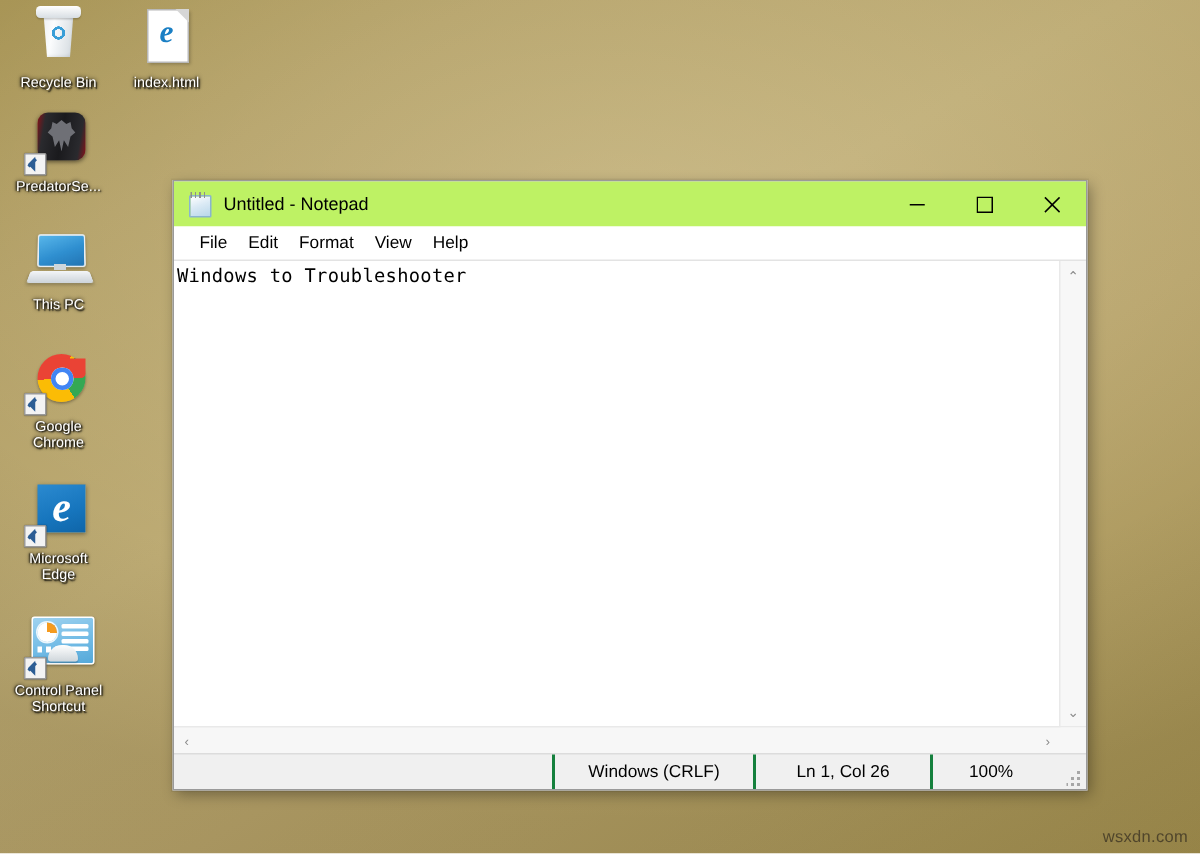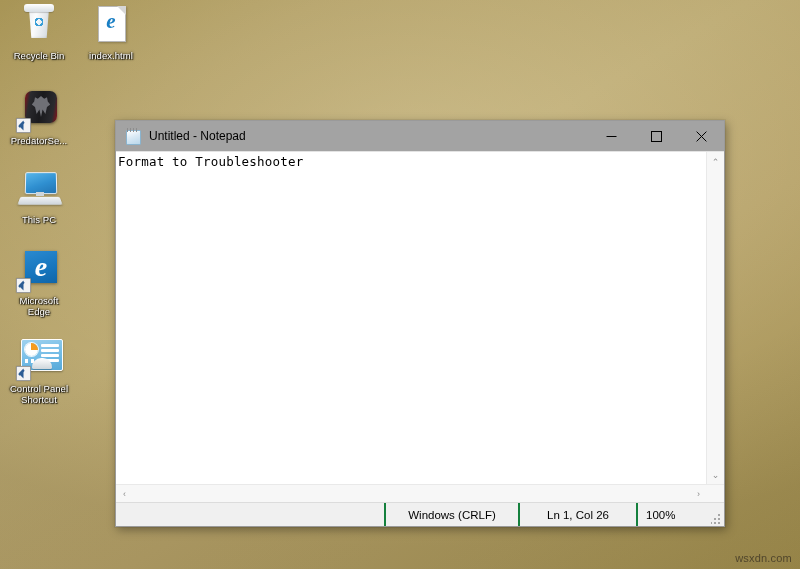"Recycle Bin" div.desk-icon { margin-bottom: 28px -> 12px }
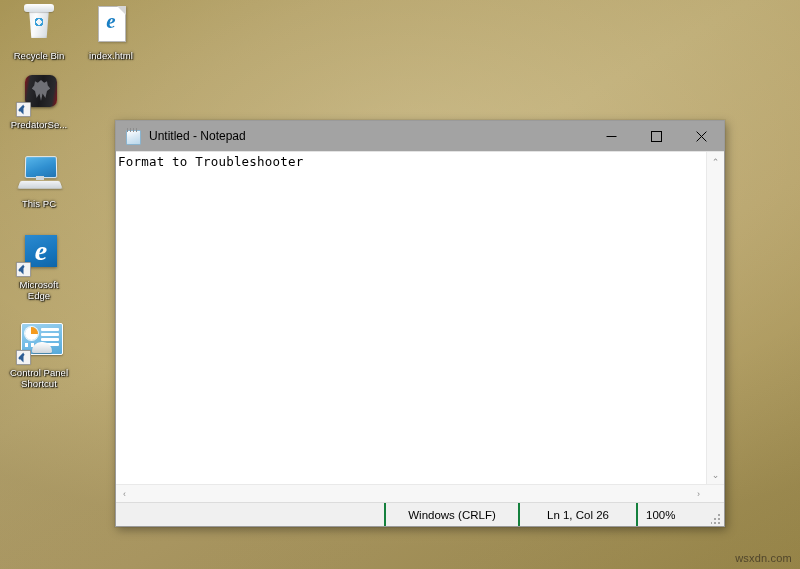"Untitled - Notepad" .title-bar { background: #a3a3a3 -> #bef264 }
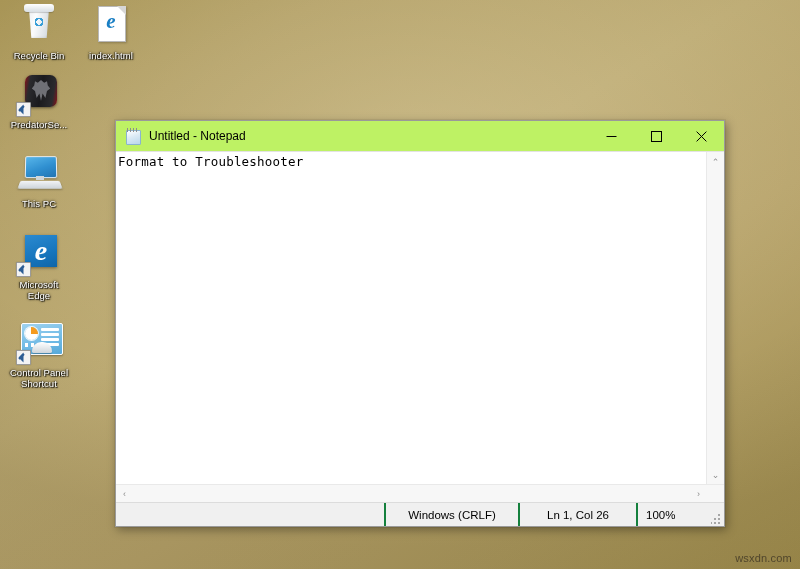"File" div.menu-bar { html: none -> <div> <div>File</div> <div>Edit</div> <div>Format</div> <div>View</div> <div>Help</div> </div> }
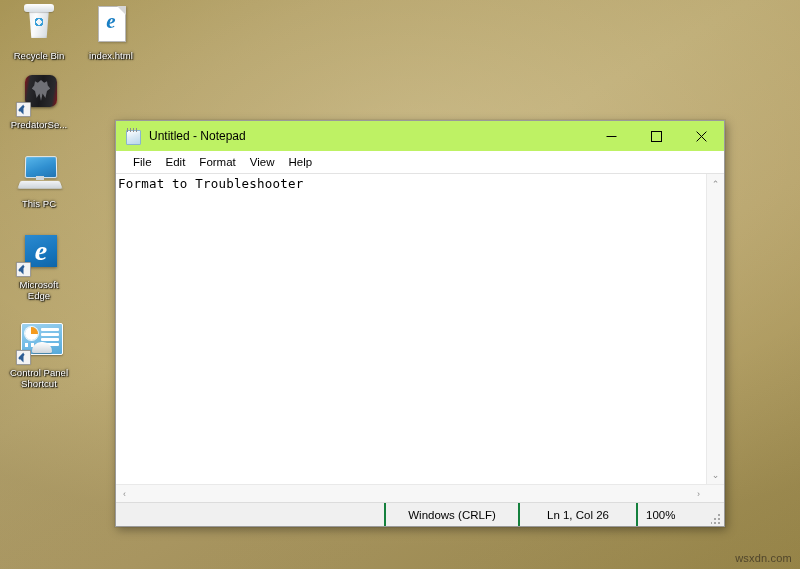"Format to Troubleshooter" div.line { text: Format -> Windows }
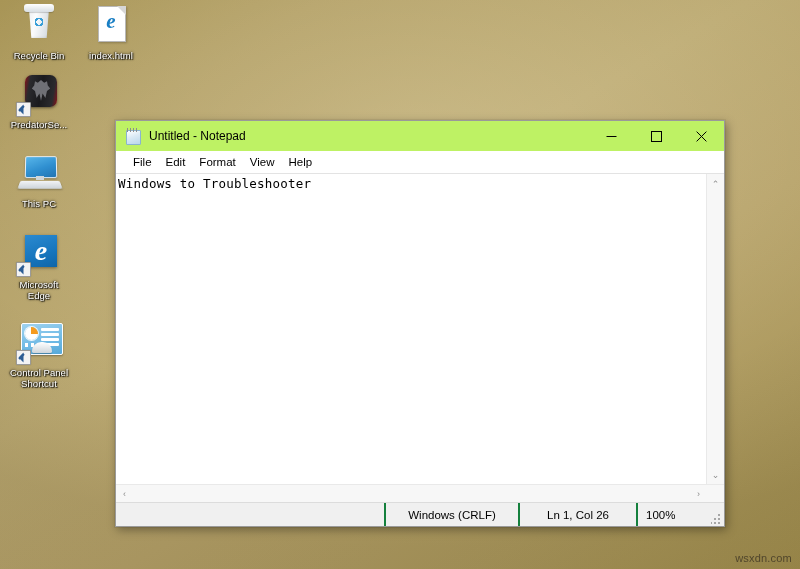"Google Chrome" div.desk-icon { html: none -> <div> <div> <div></div> <div></div> </div> <div>Google Chrome</div> </div> }
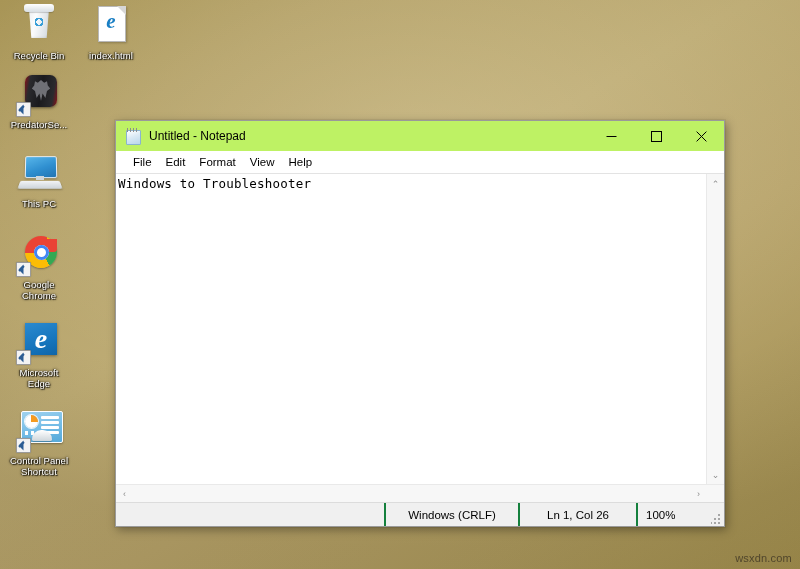"100%" .sb-cell.w3 { padding-left: 8px -> 24px }
